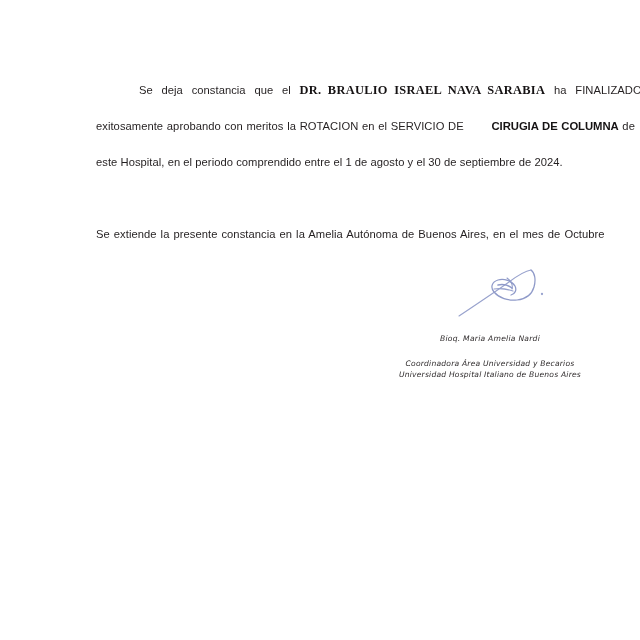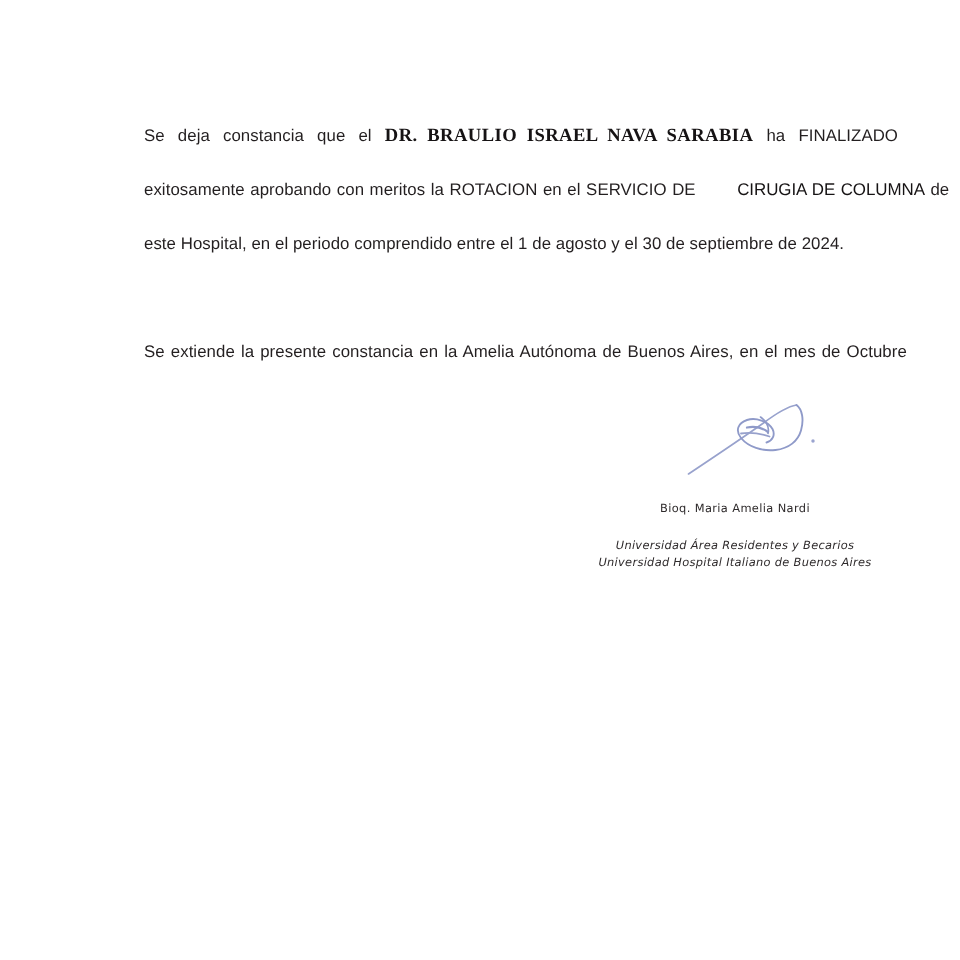"Se deja constancia que el" .para-line.just-1 { margin-left: none -> 43px }
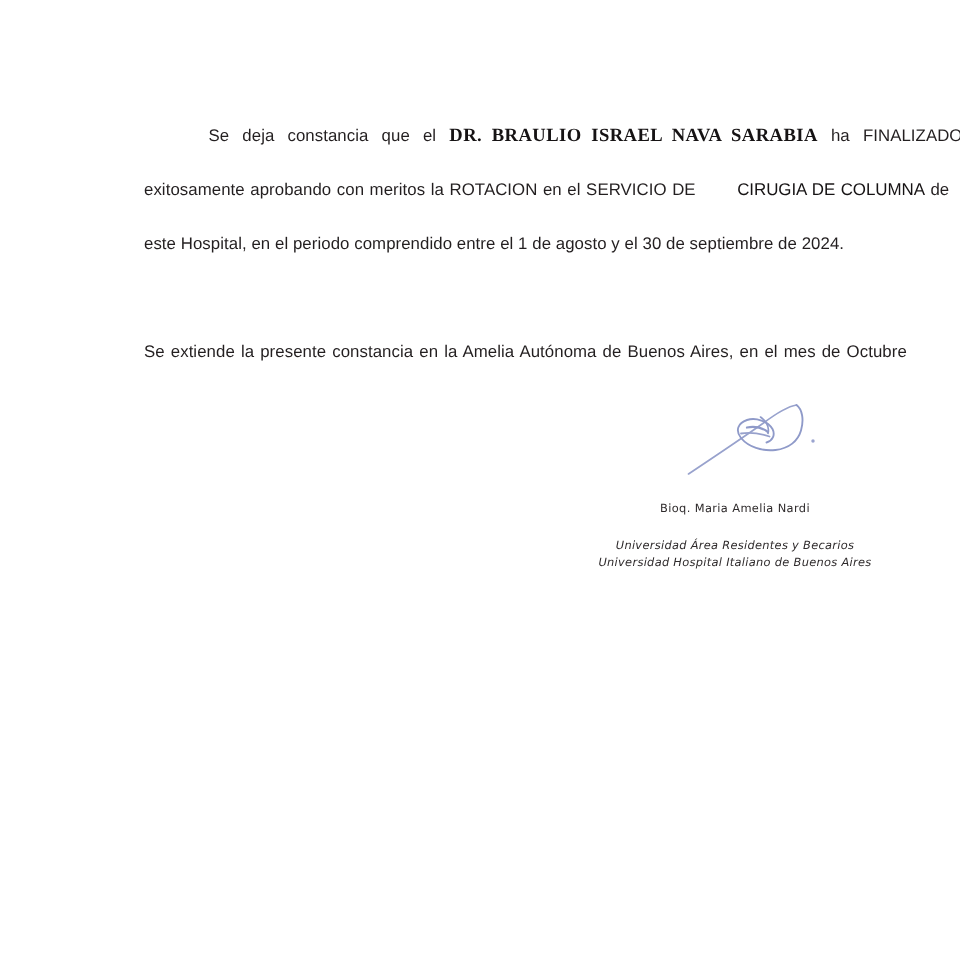"CIRUGIA DE COLUMNA" .svc-strong { font-weight: normal -> bold }
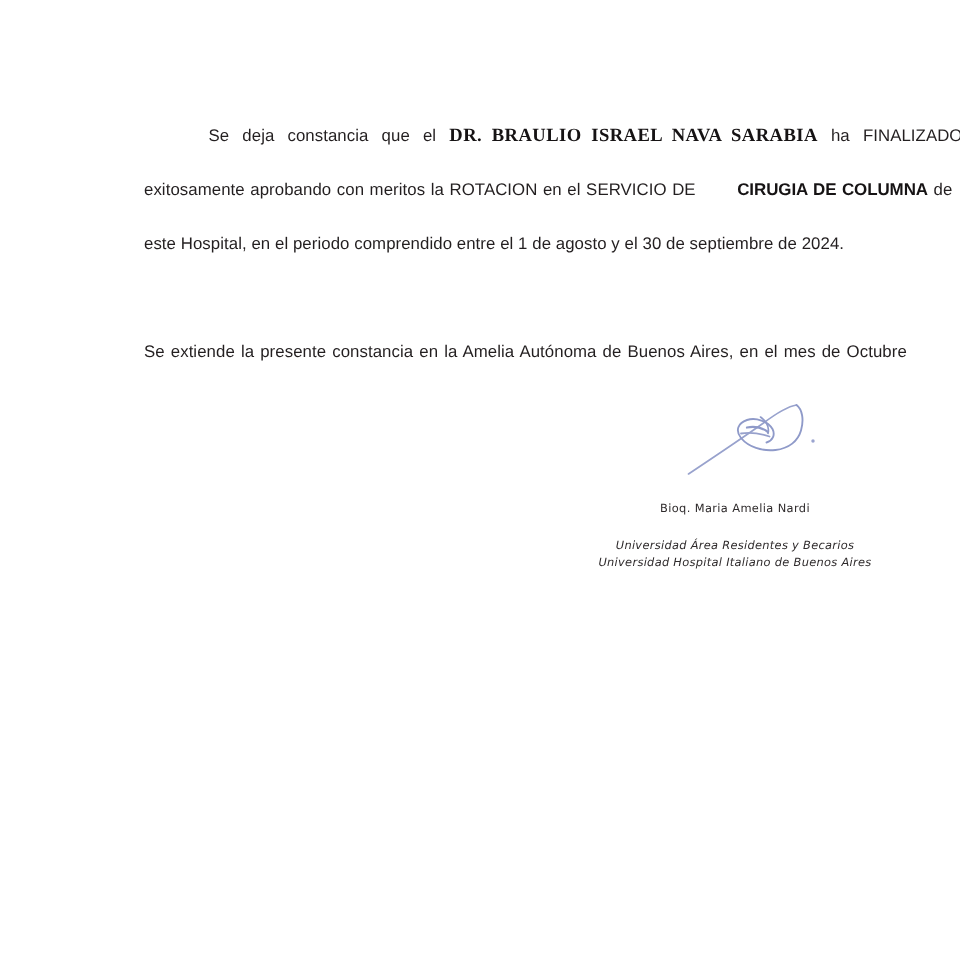"Bioq. Maria Amelia Nardi" .signer-name { font-style: none -> italic }
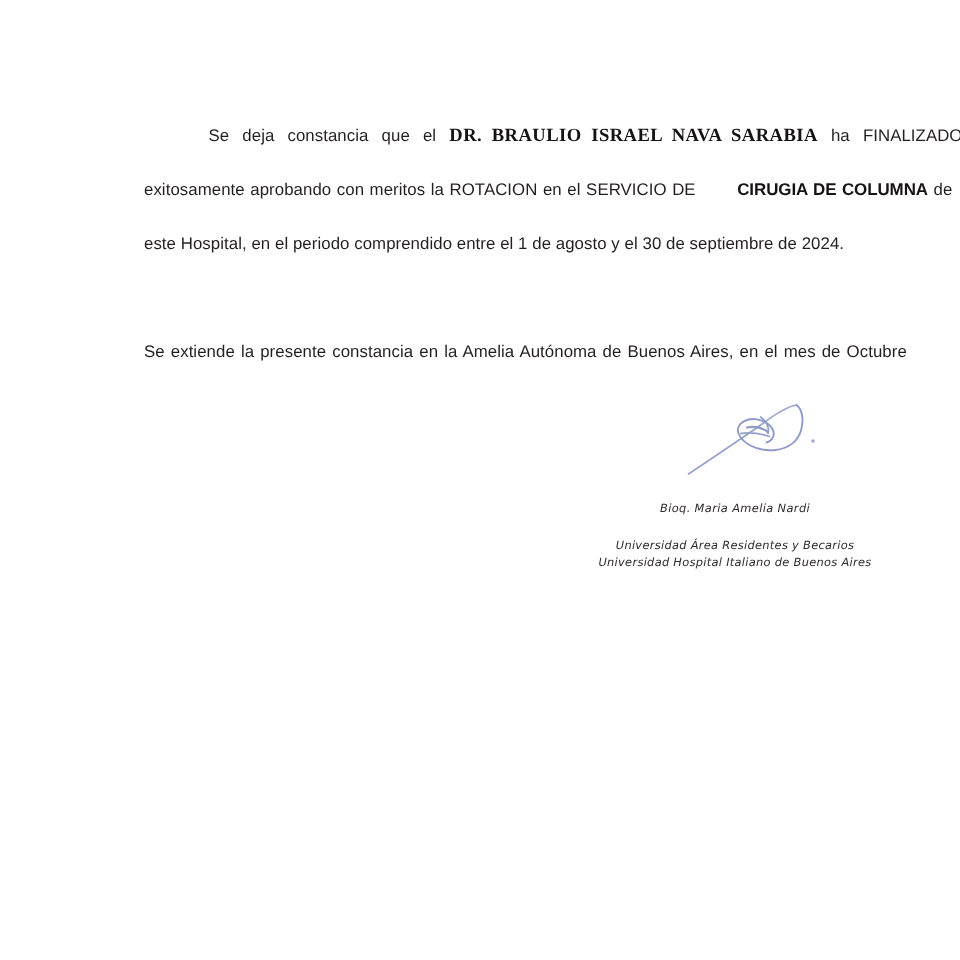"Universidad Área Residentes y Becarios" div.signer-role { text: Universidad Área Residentes -> Coordinadora Área Universidad }
